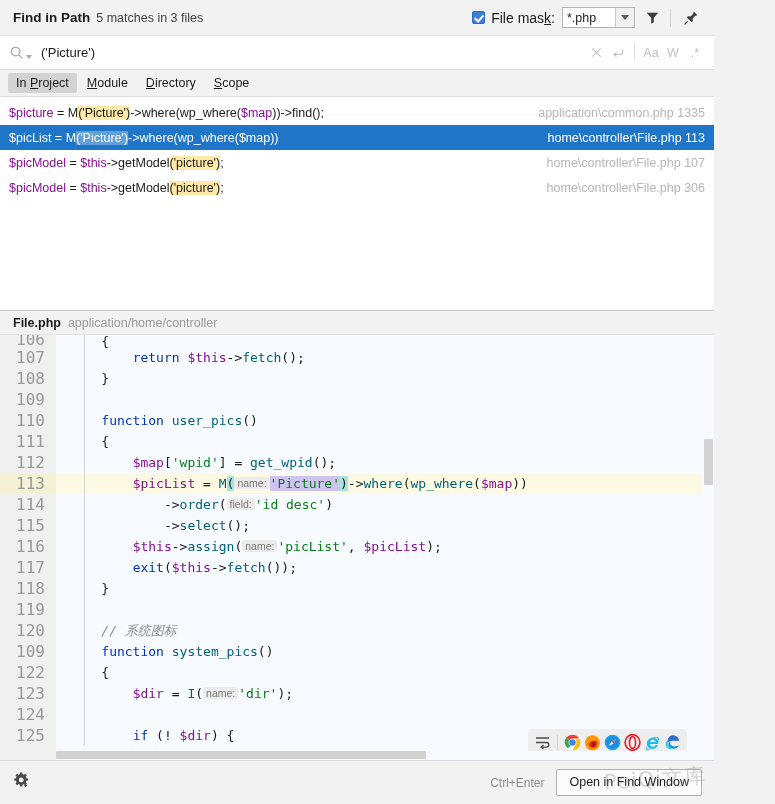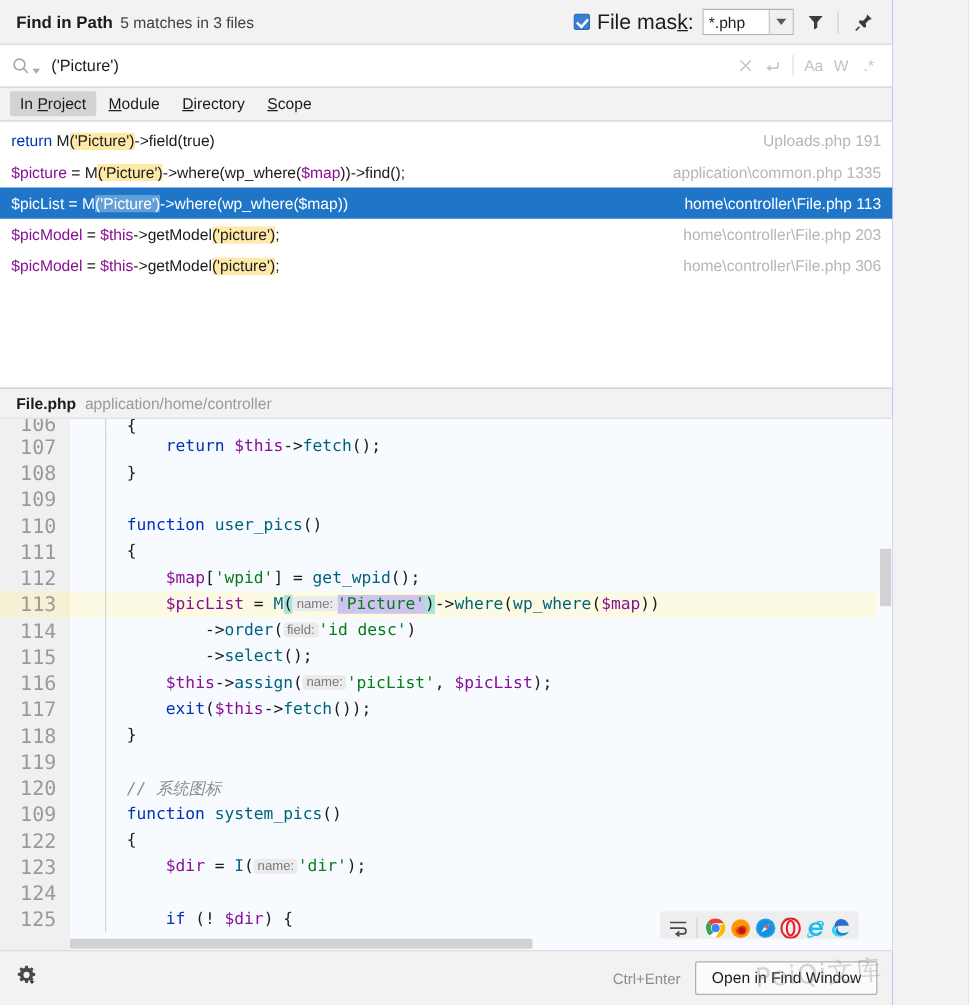"File mask:" .filemask-label { font-size: 17px -> 14px }
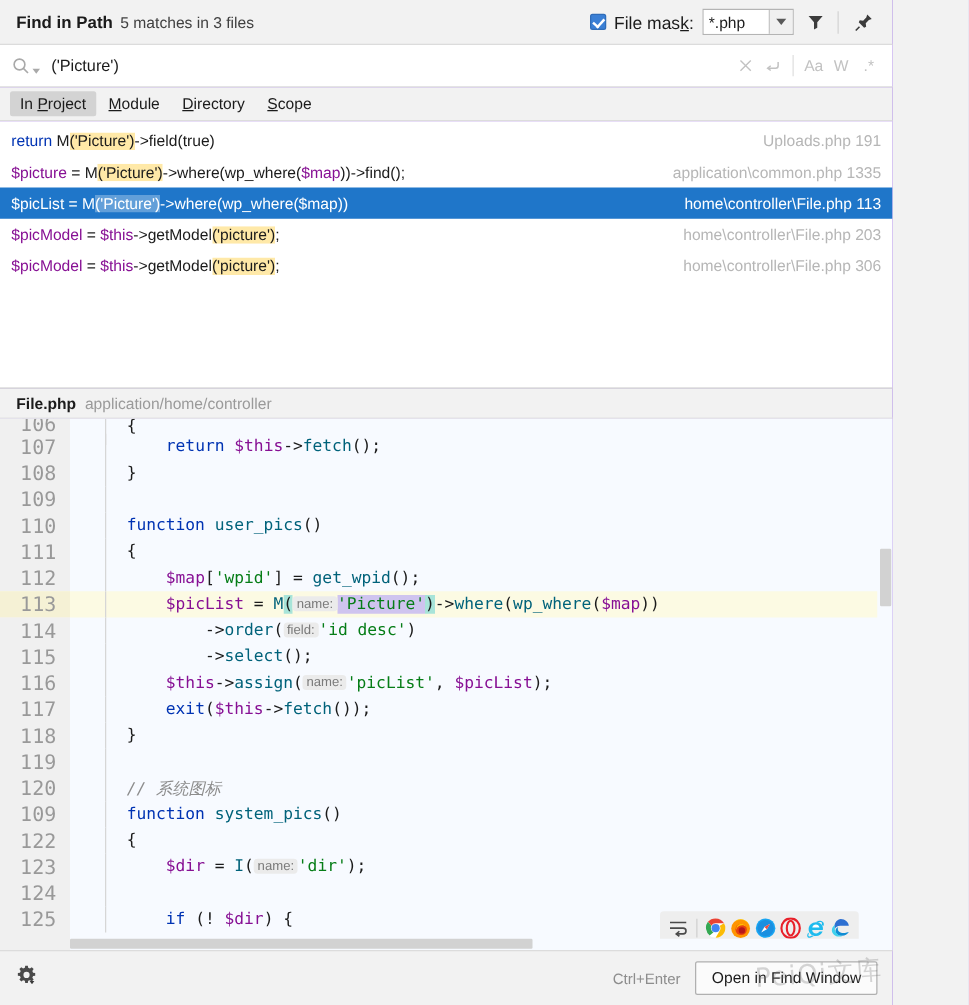"return M('Picture')->field(true)" div.res-row { html: <div> <span><span>return</span><span> M</span><span>('Picture')</span><span>-&gt;field(true)</span></span> <span>Uploads.php 191</span> </div> -> none }
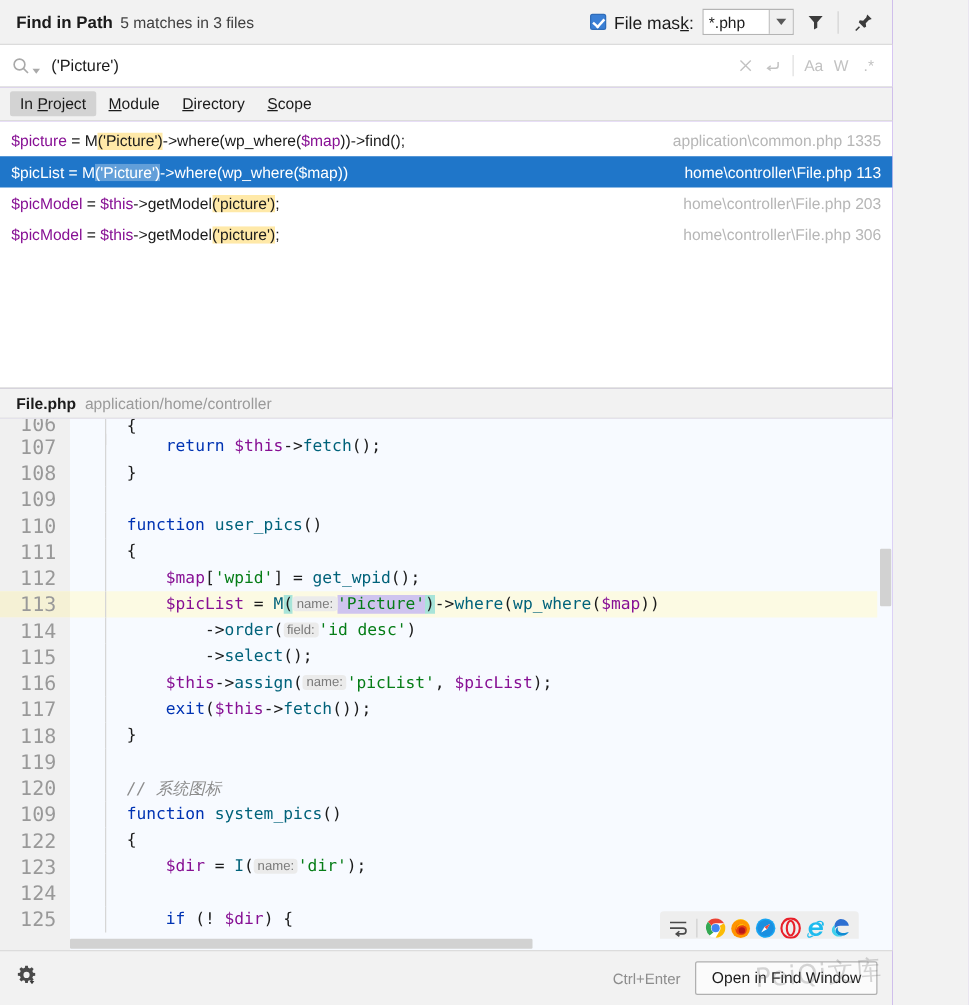"home\controller\File.php 203" span.res-path { text: 203 -> 107 }
